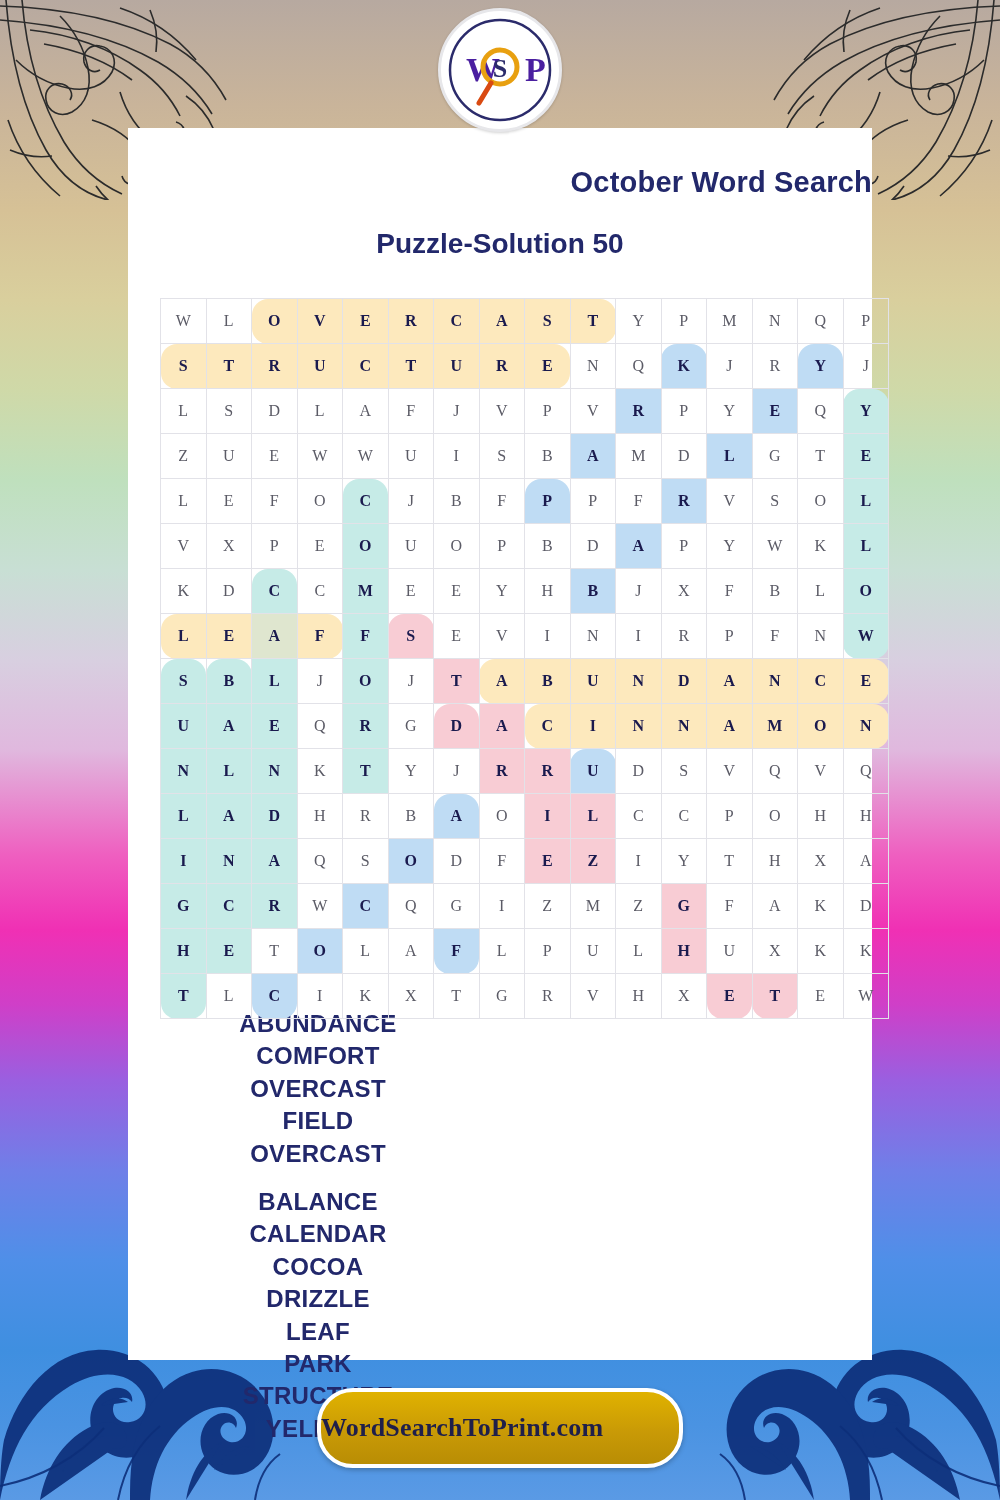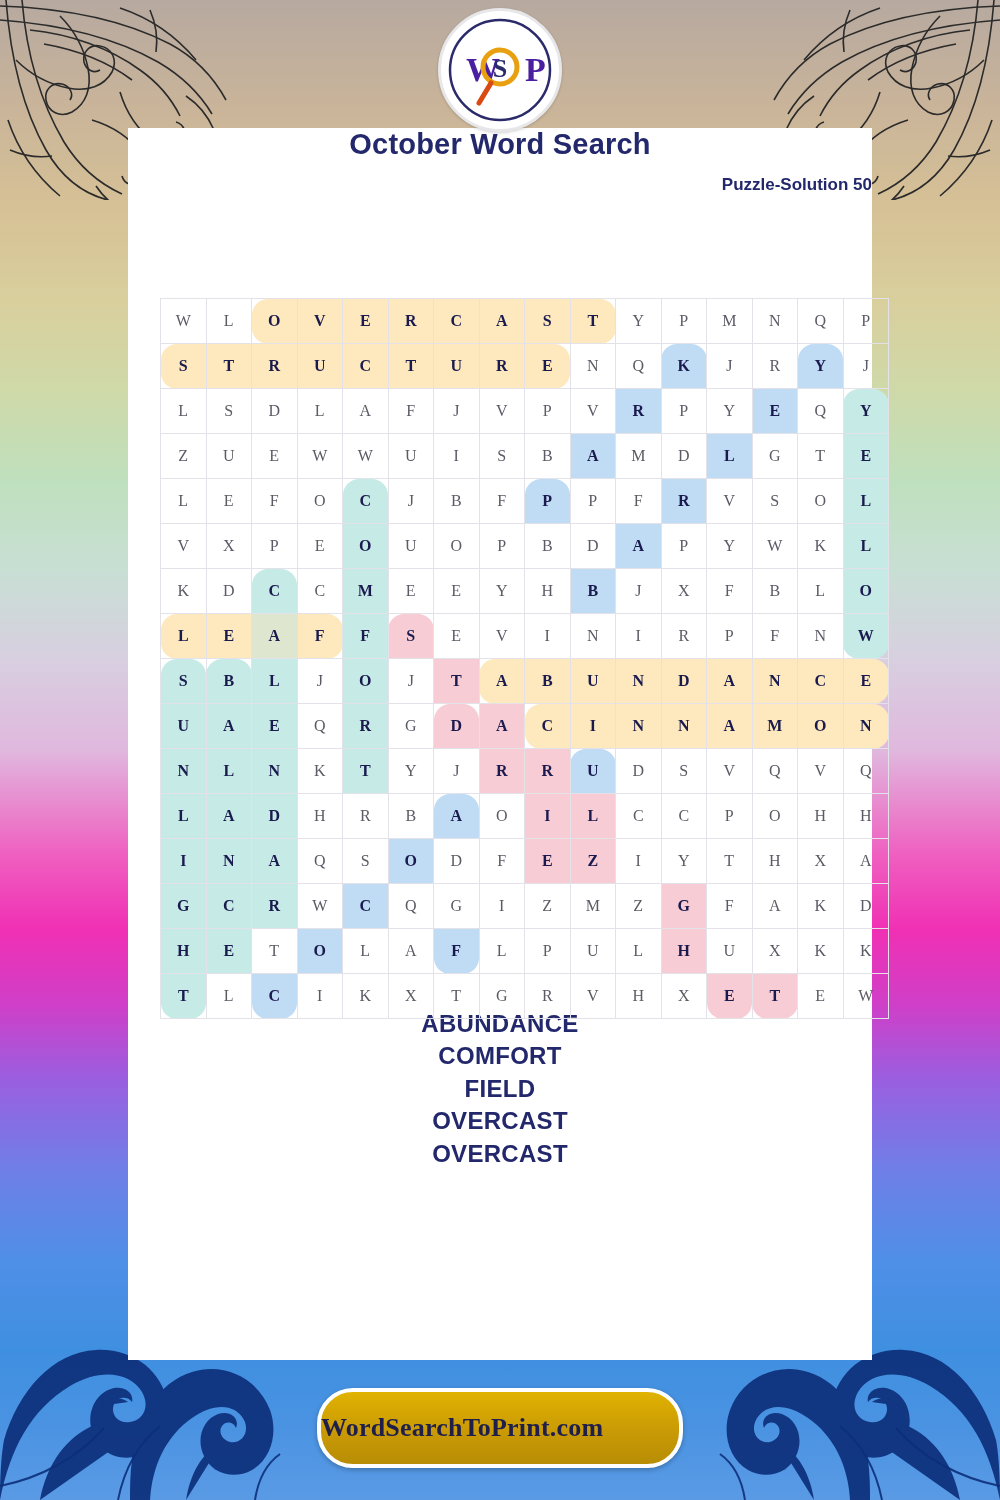"October Word Search" #title { margin-top: none -> 38px; text-align: center -> right }
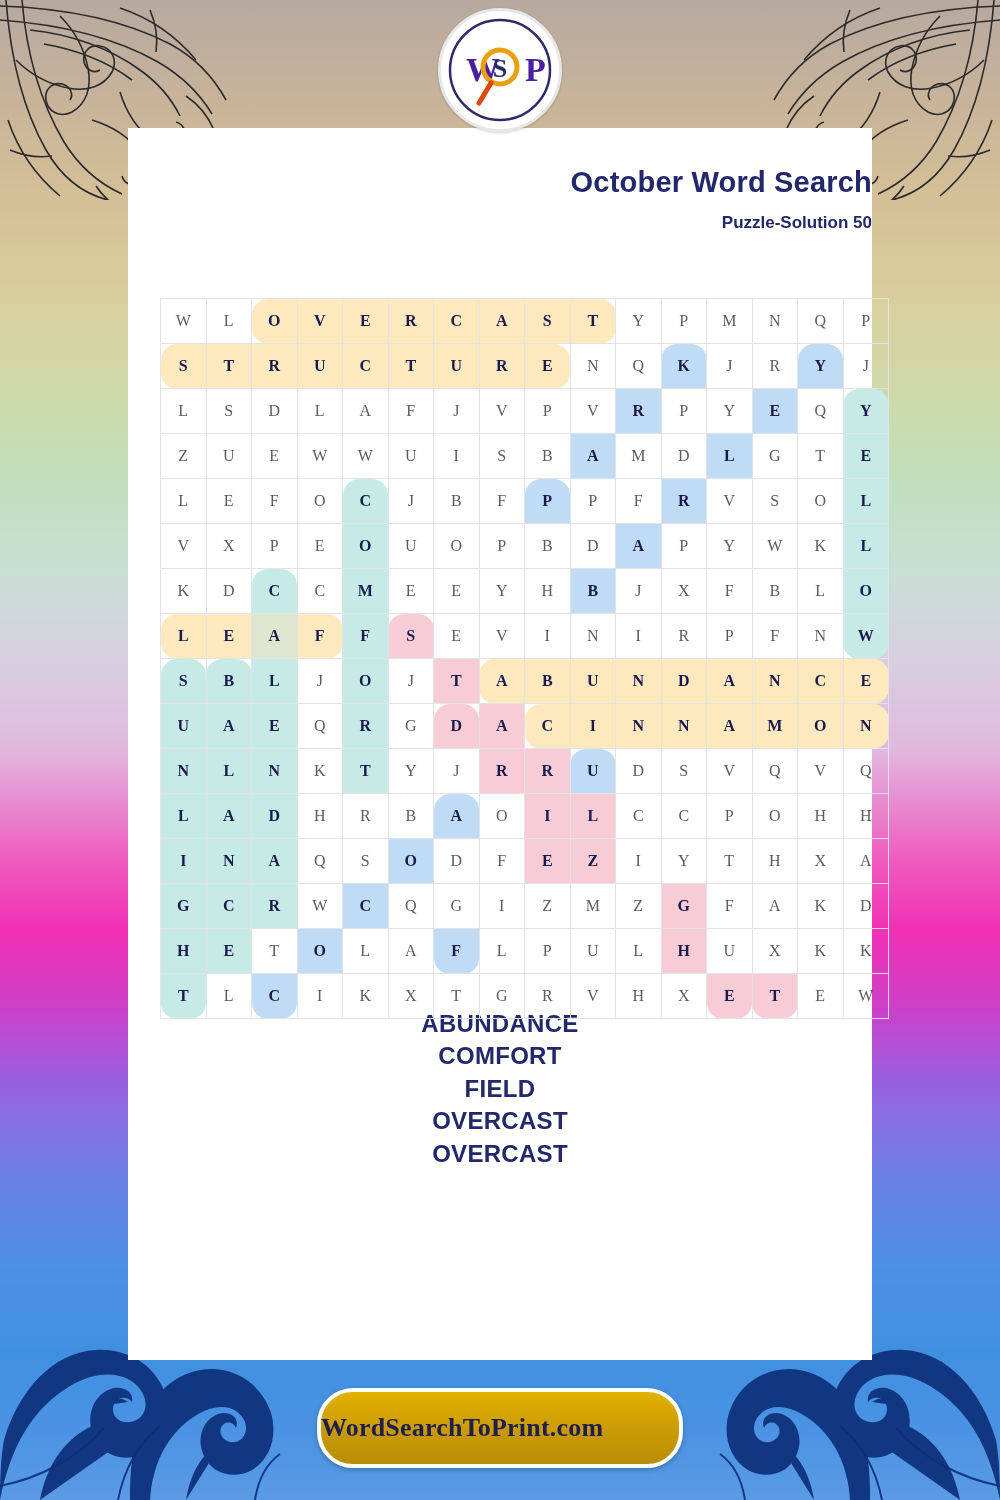"Puzzle-Solution 50" #subtitle { font-size: 17px -> 28px; margin-top: 14px -> 29px; text-align: right -> center }
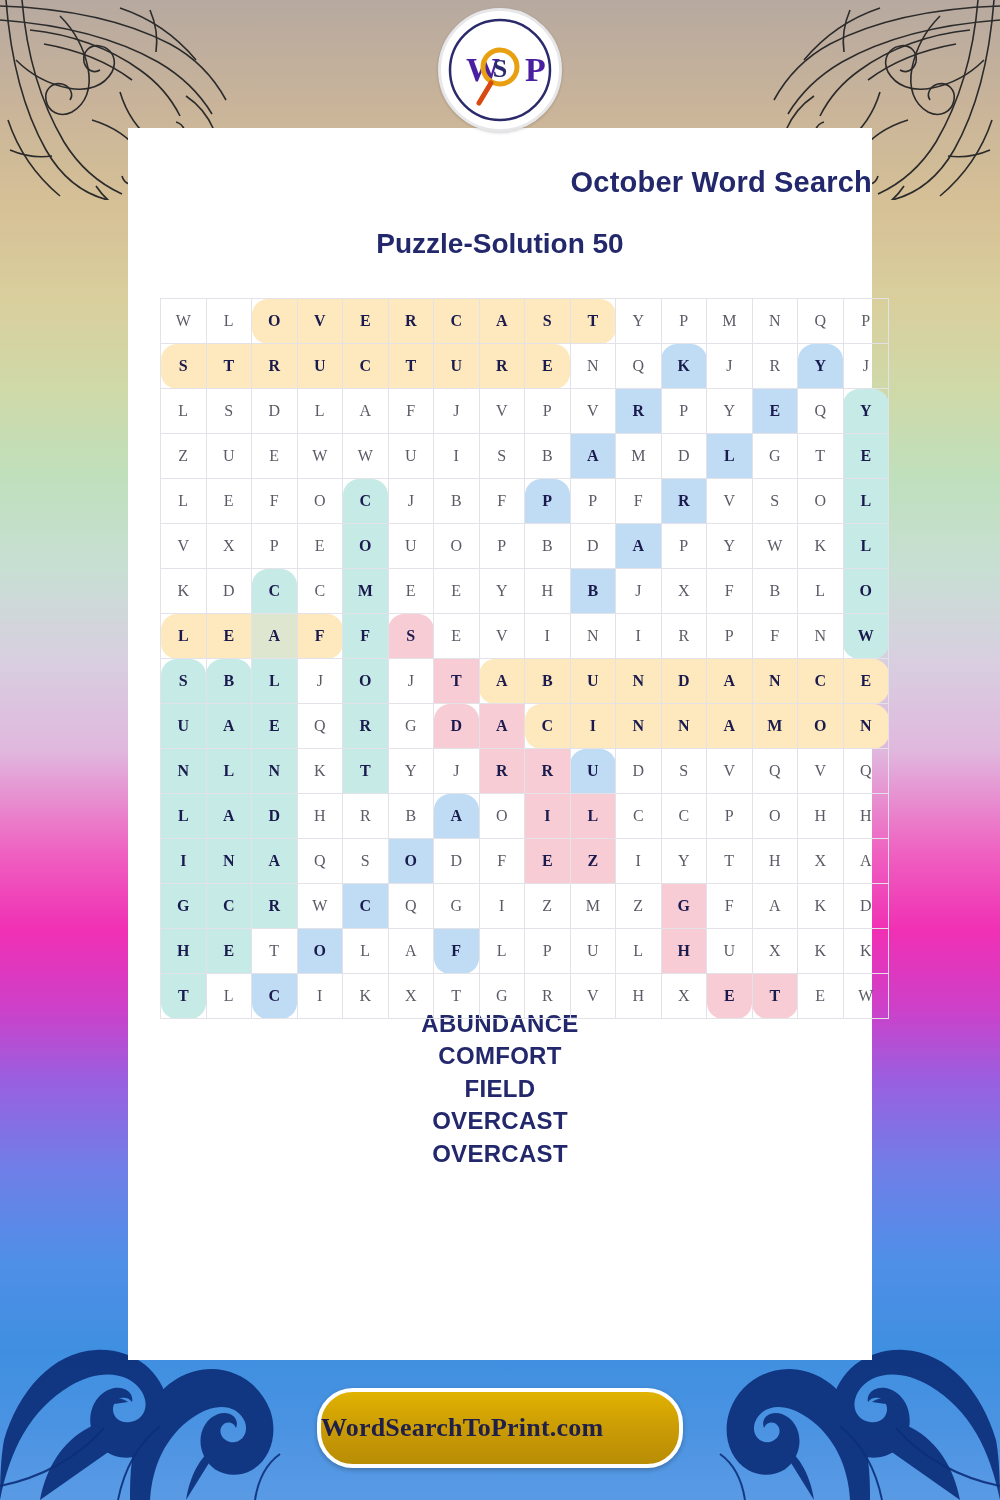"ABUNDANCE" #wordlist { flex-direction: none -> column }
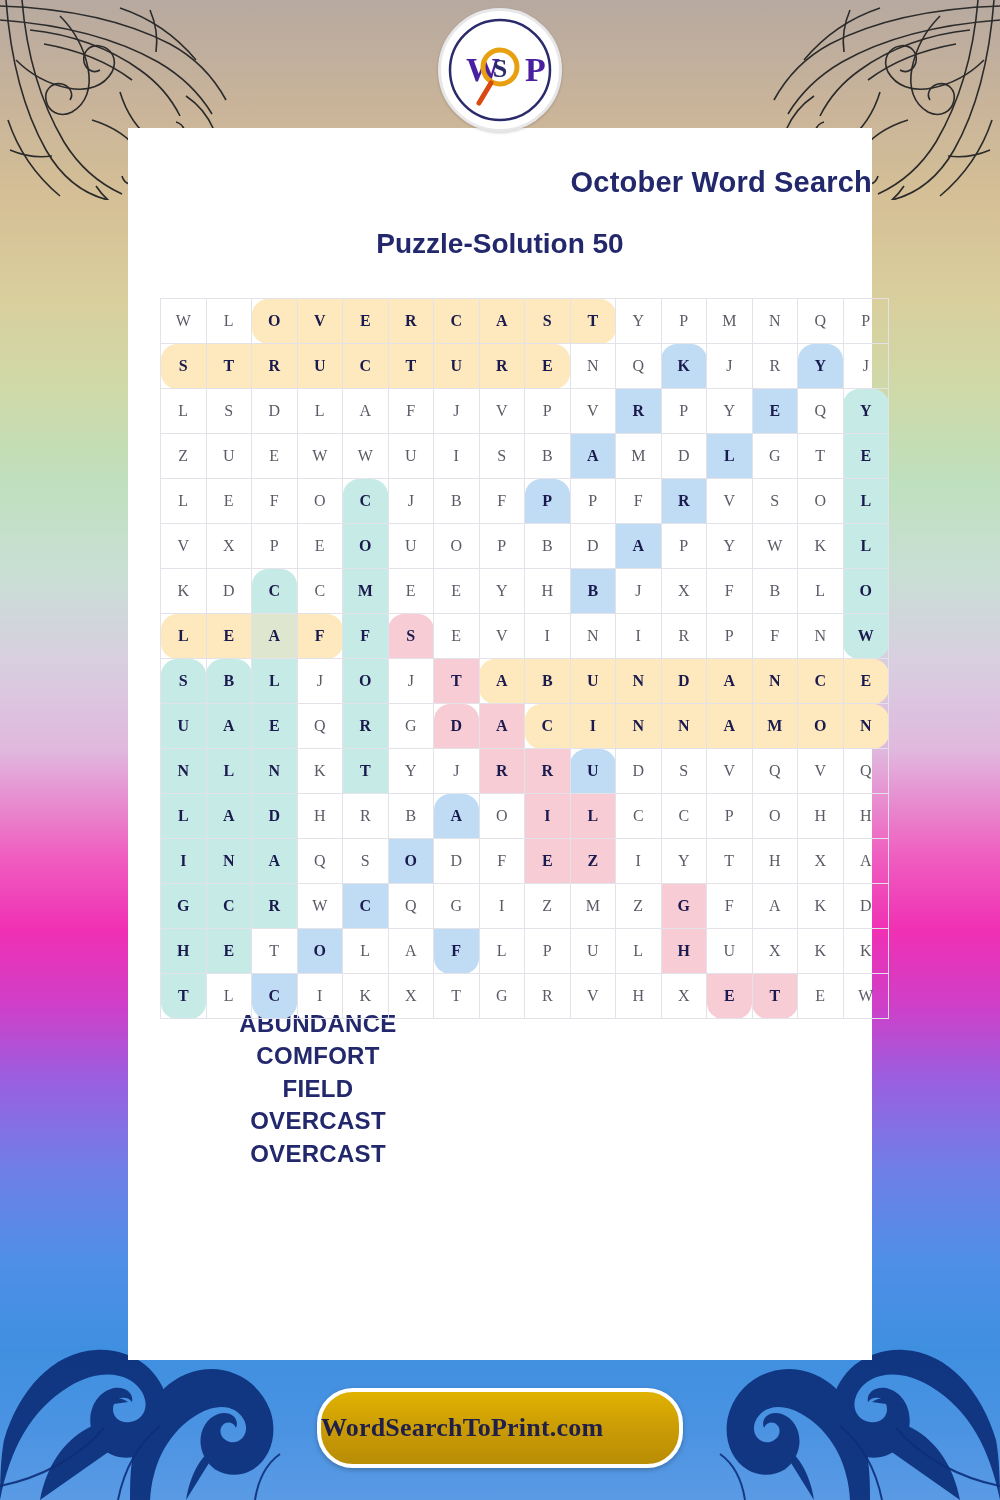"FIELD" div { order: before "OVERCAST" -> after "OVERCAST" }
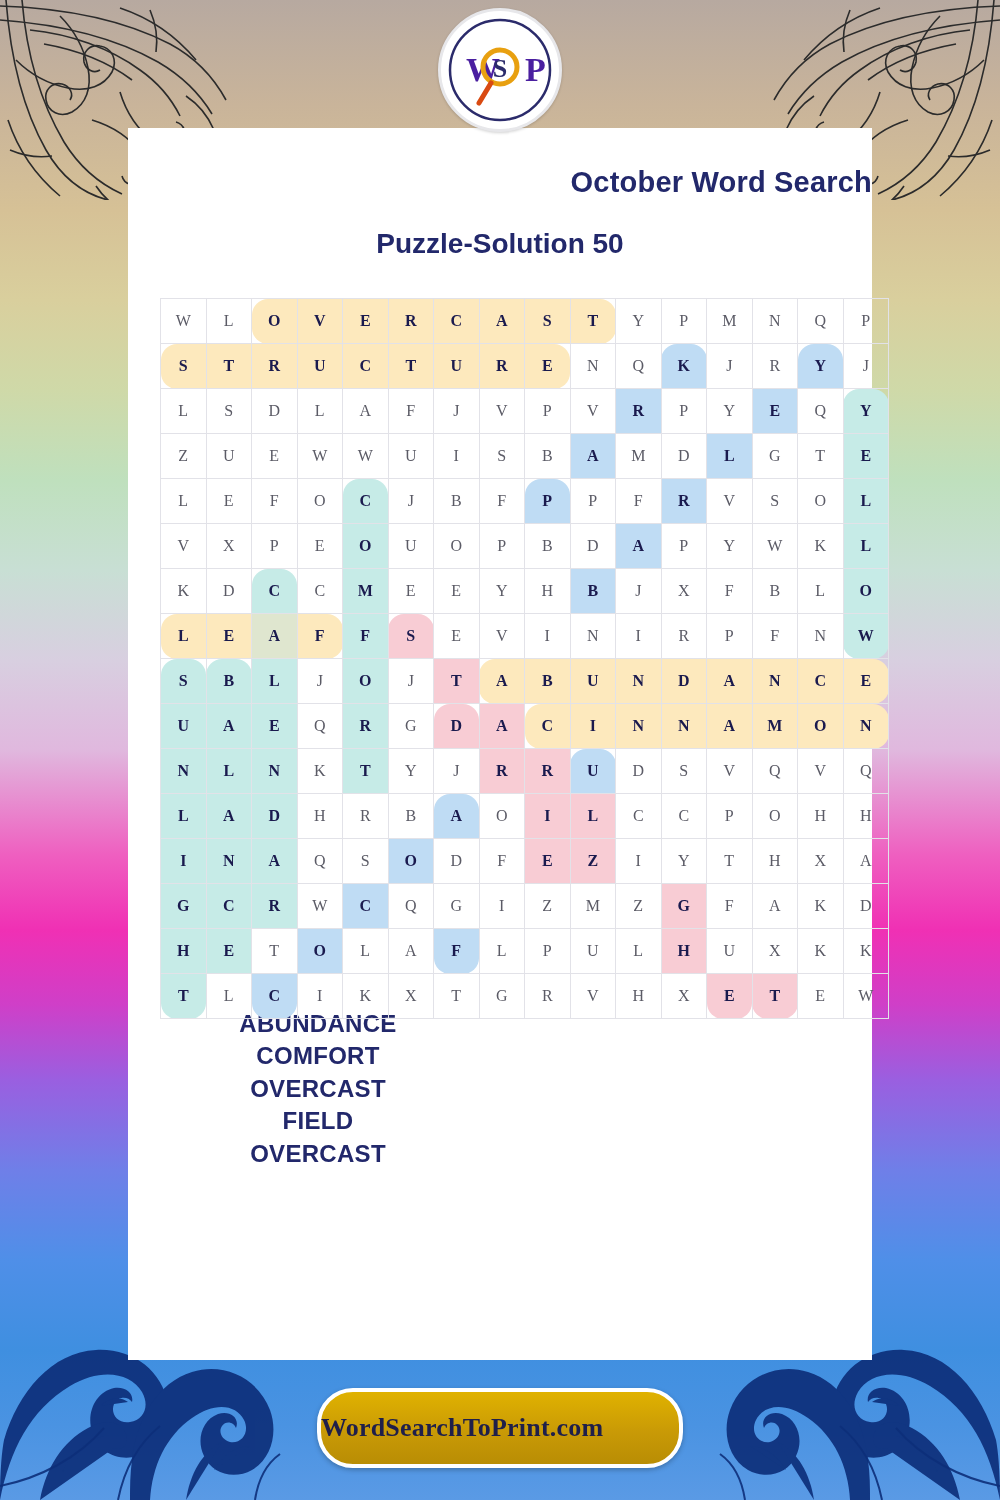"BALANCE" div.wl-col { html: none -> <div> <div>BALANCE</div> <div>CALENDAR</div> <div>COCOA</div> <div>DRIZZLE</div> <div>LEAF</div> <div>PARK</div> <div>STRUCTURE</div> <div>YELLOW</div> </div> }
